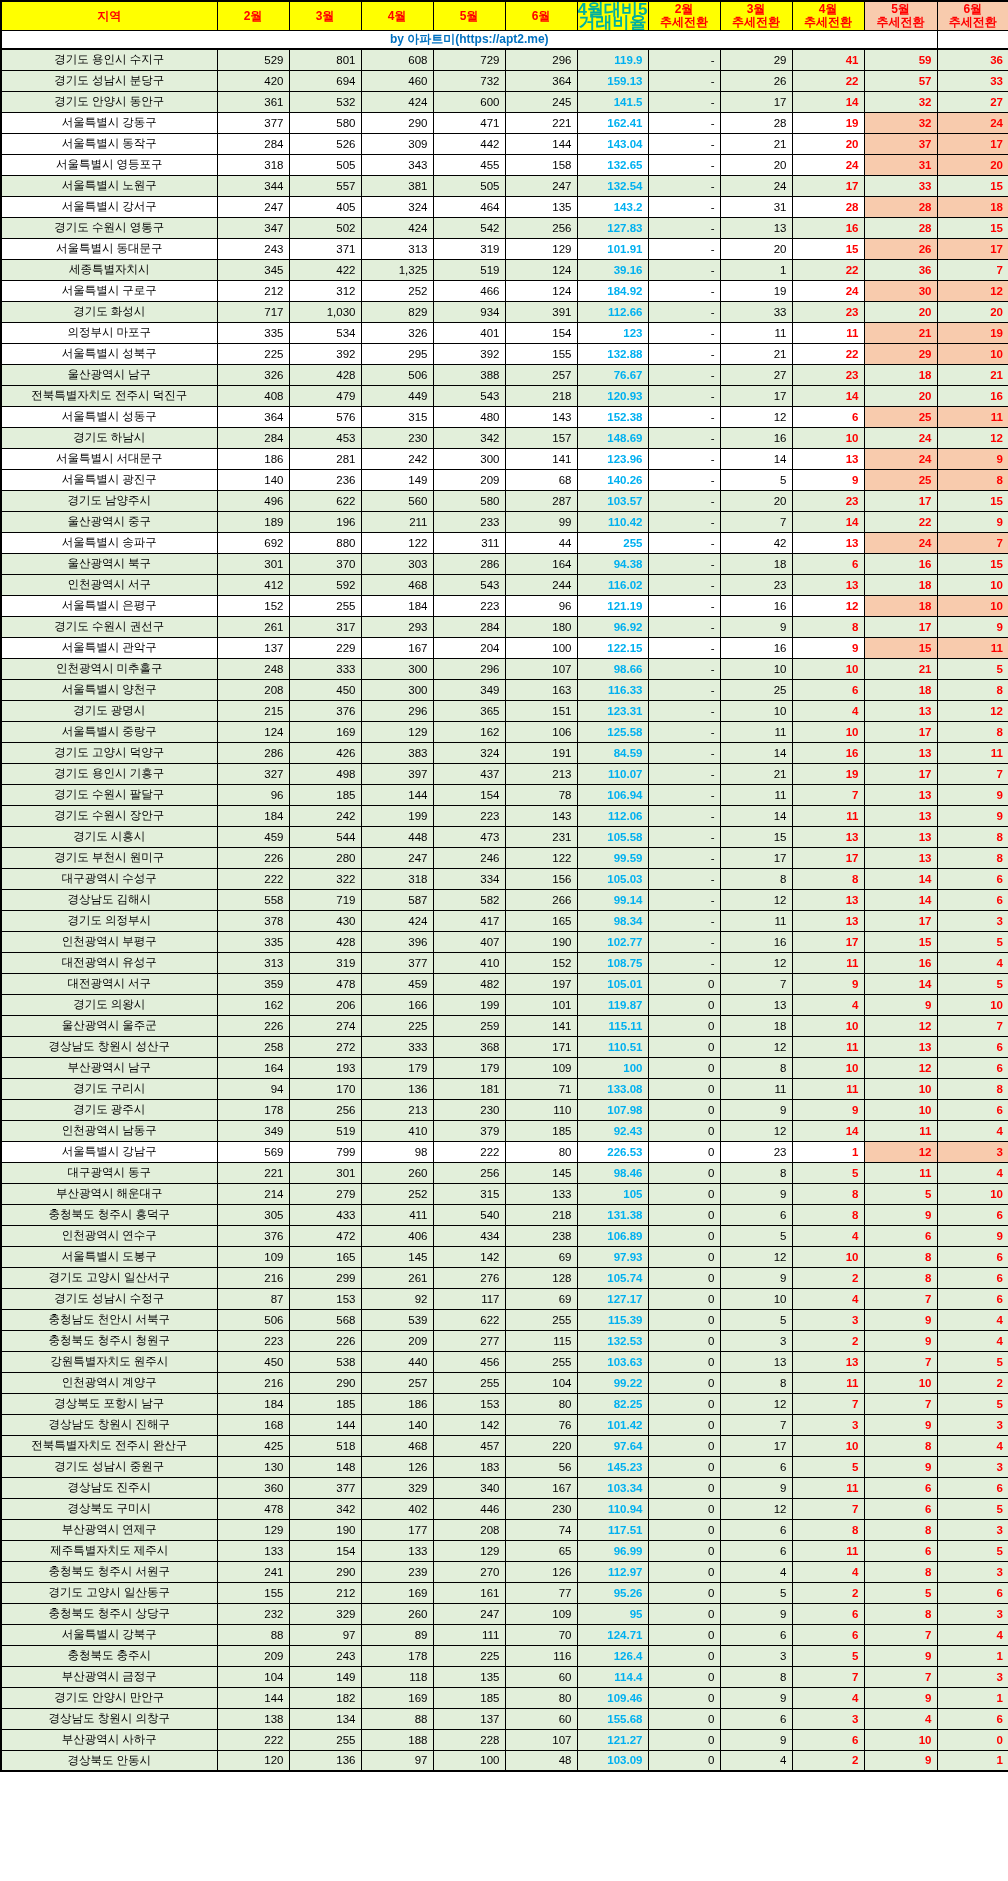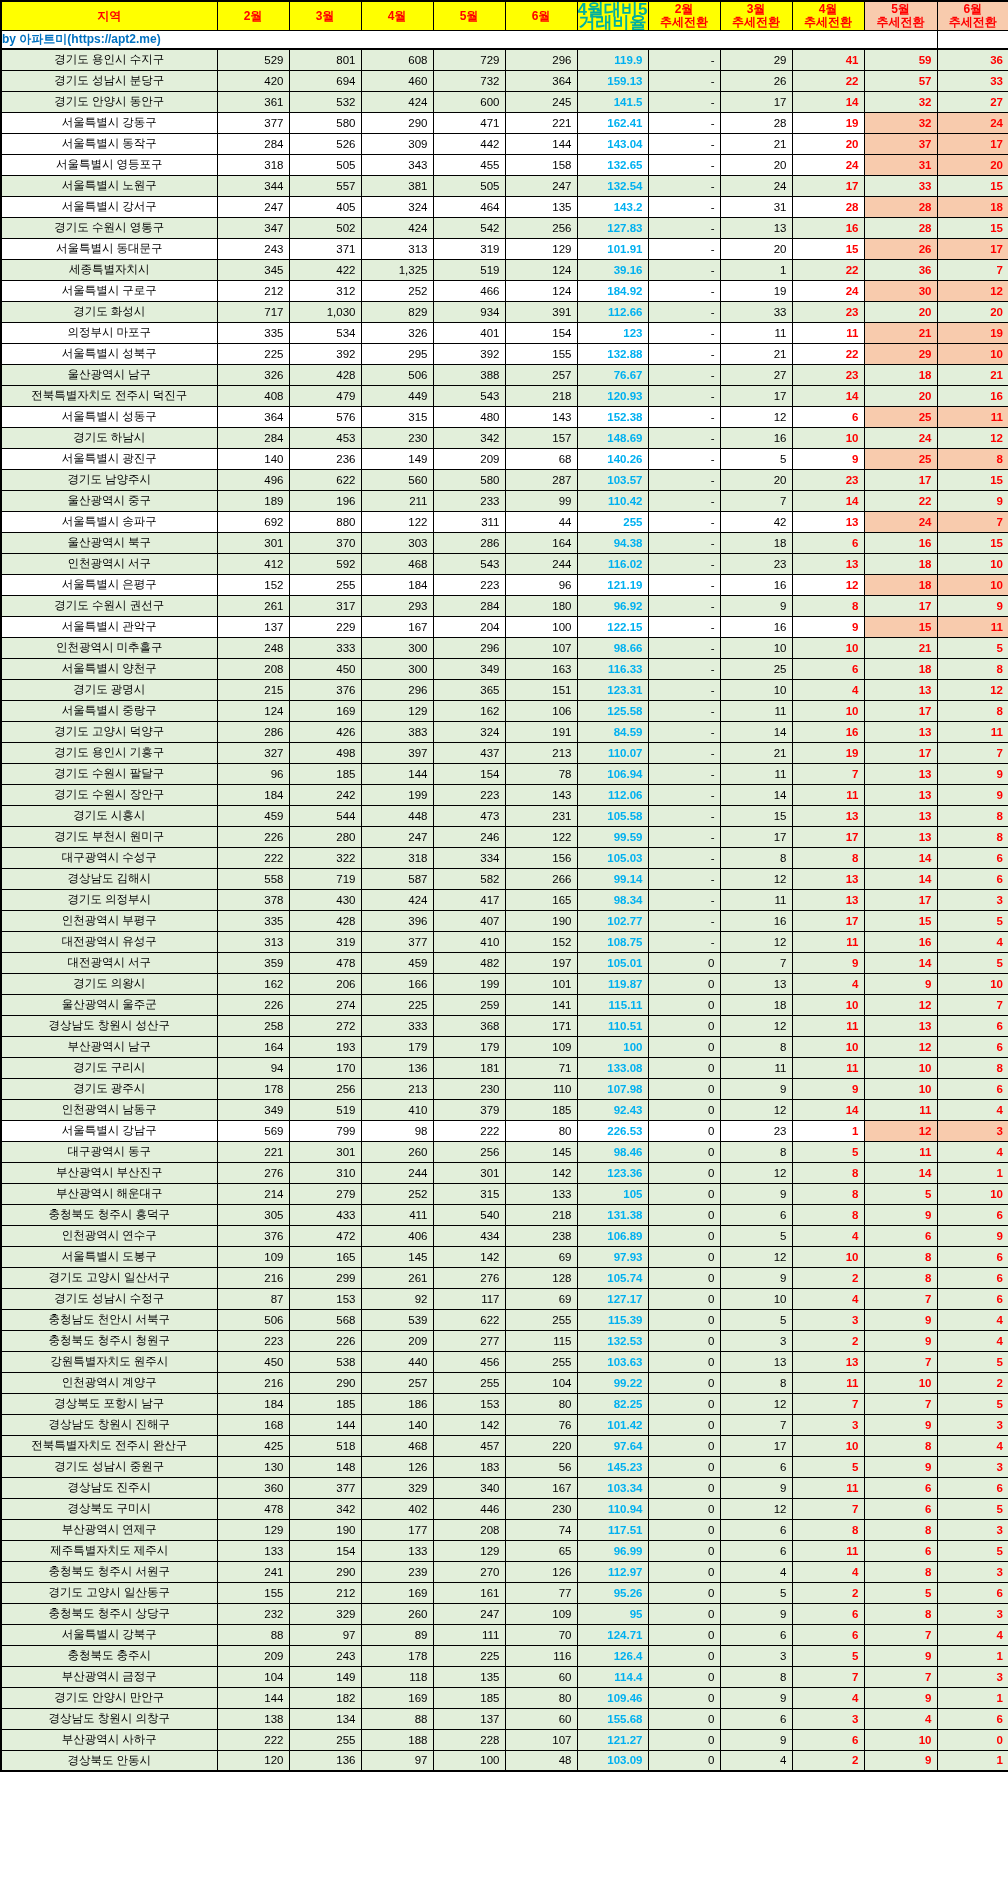"by 아파트미(https://apt2.me)" tr.by-row td { text-align: none -> center }
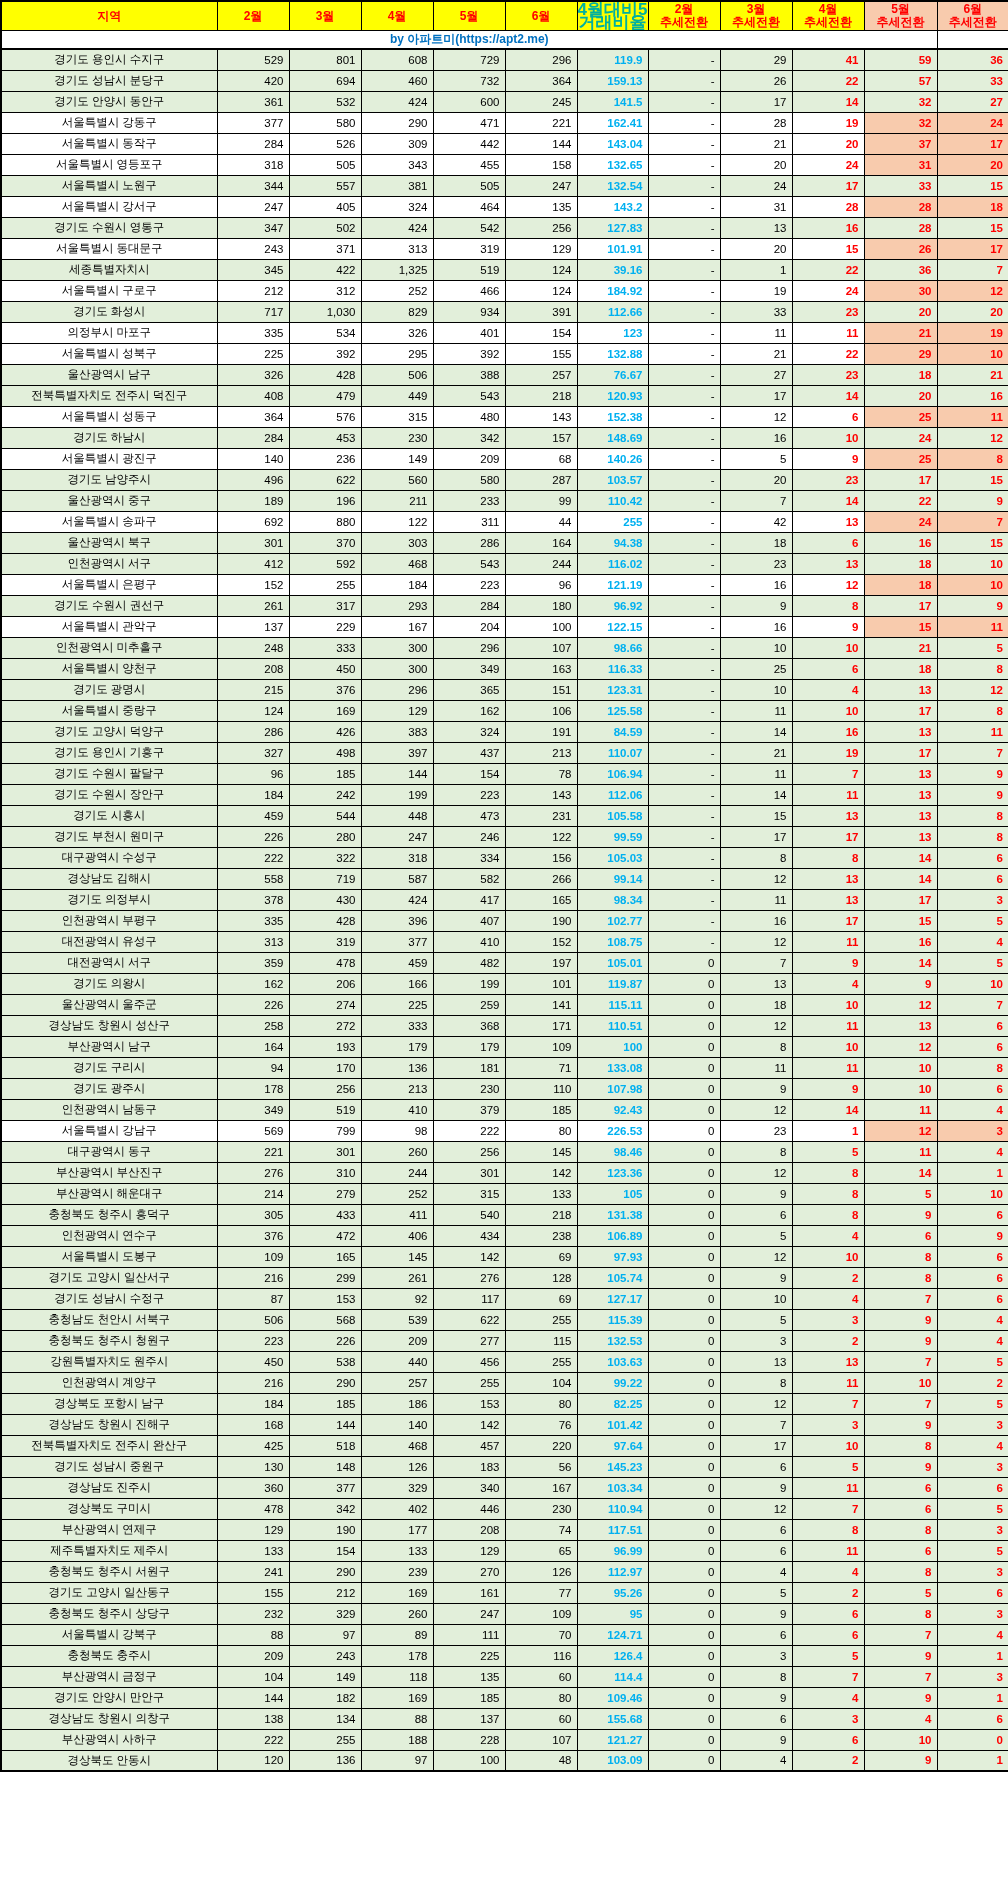"서울특별시 서대문구" tr.hl { html: none -> <tr> <td>서울특별시 서대문구</td> <td>186</td> <td>281</td> <td>242</td> <td>300</td> <td>141</td> <td>123.96</td> <td>-</td> <td>14</td> <td>13</td> <td>24</td> <td>9</td> </tr> }
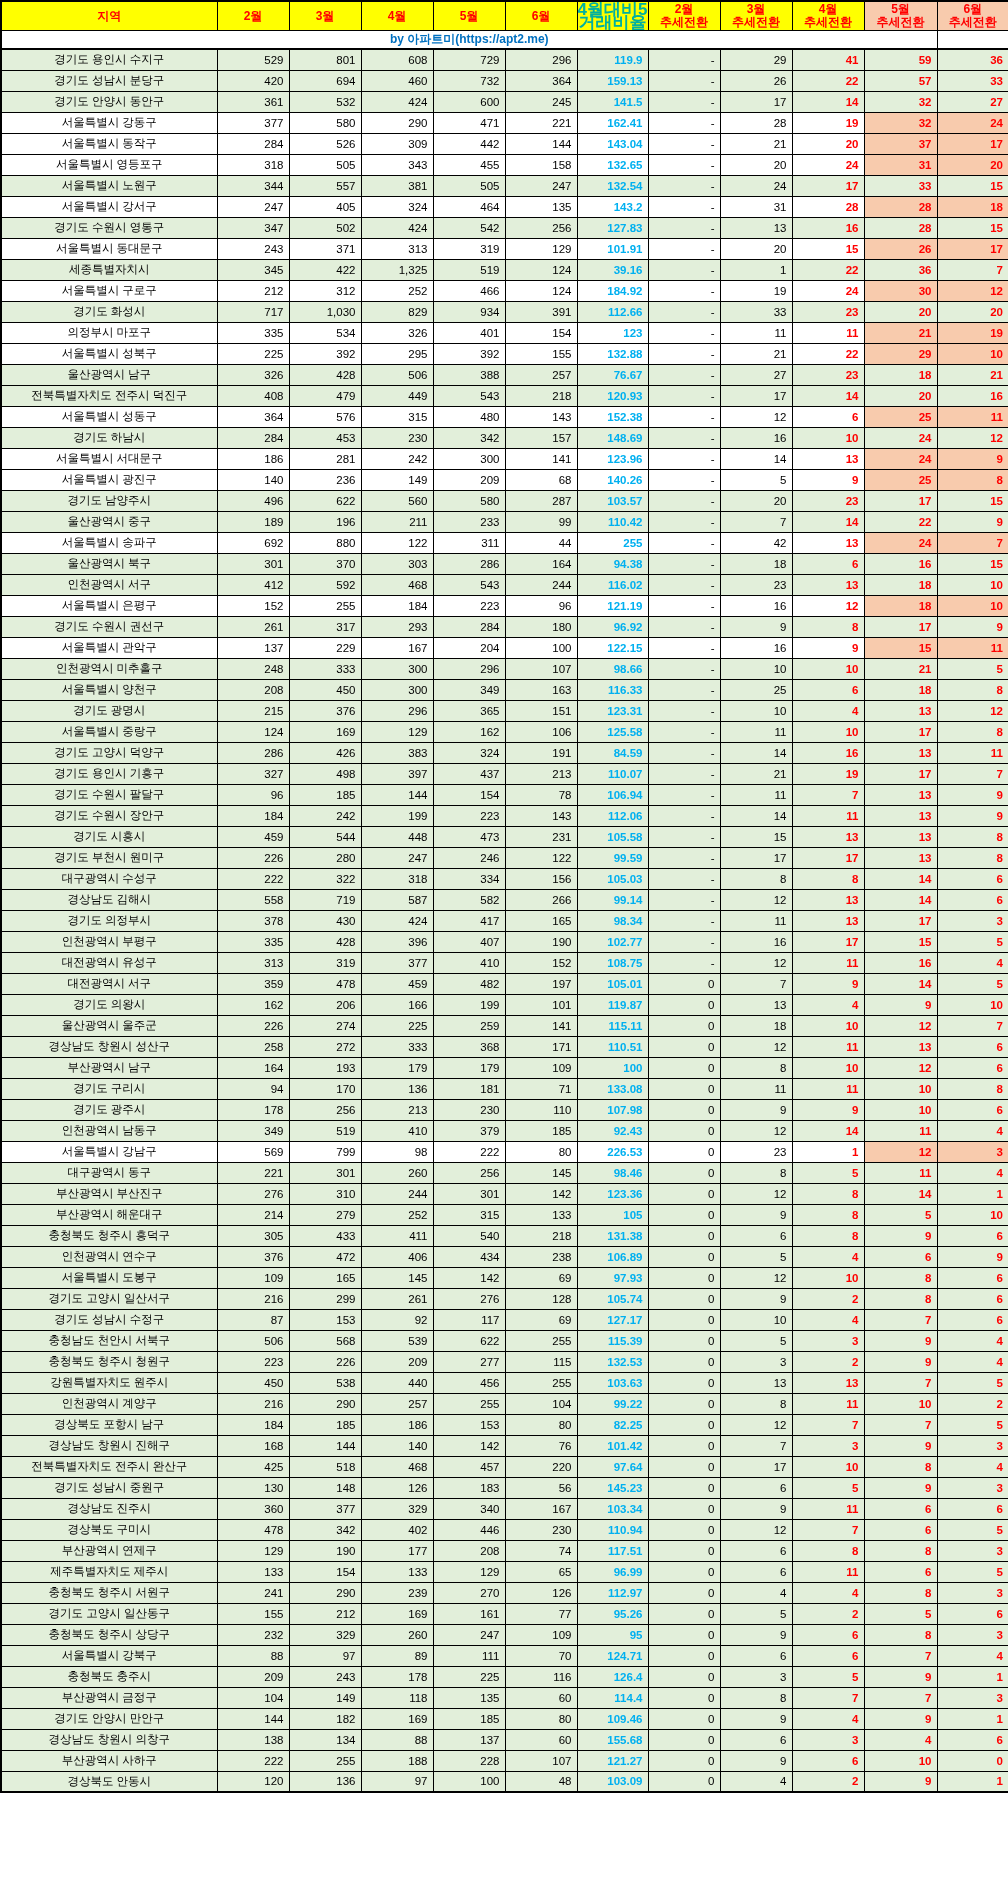"부산광역시 부산진구" tr { html: <tr> <td>부산광역시 부산진구</td> <td>276</td> <td>310</td> <td>244</td> <td>301</td> <td>142</td> <td>123.36</td> <td>0</td> <td>12</td> <td>8</td> <td>14</td> <td>1</td> </tr> -> none }
